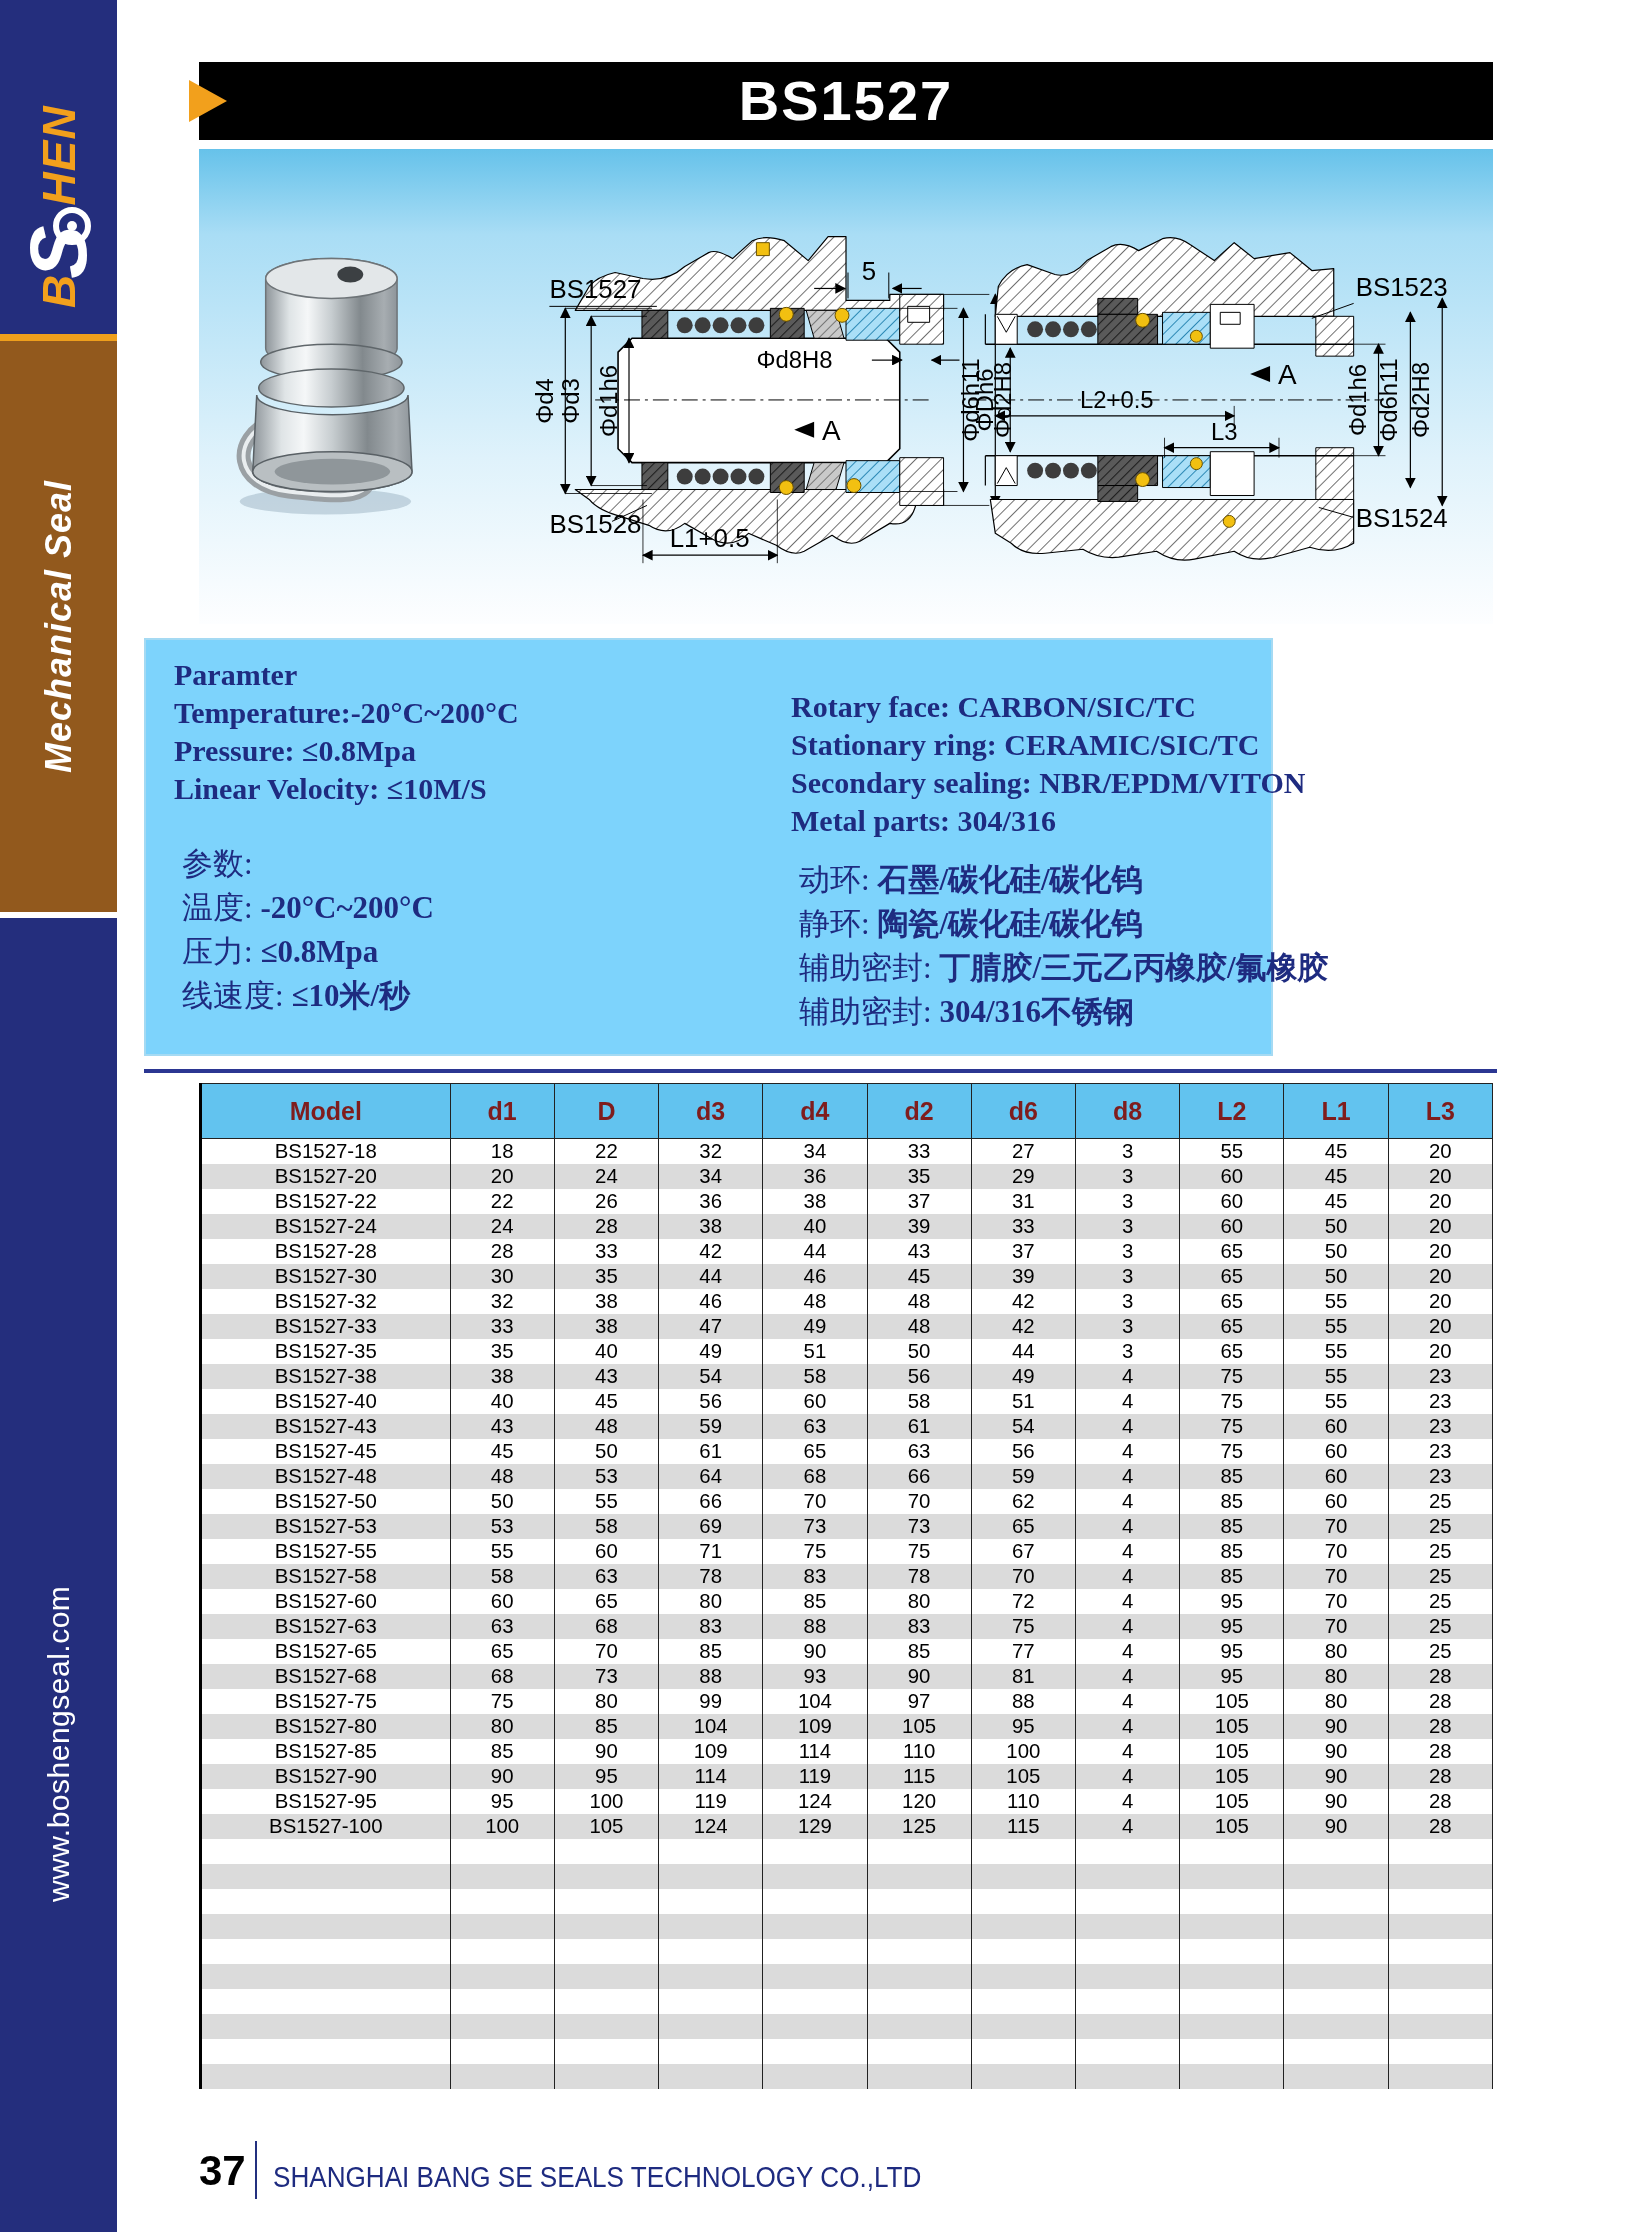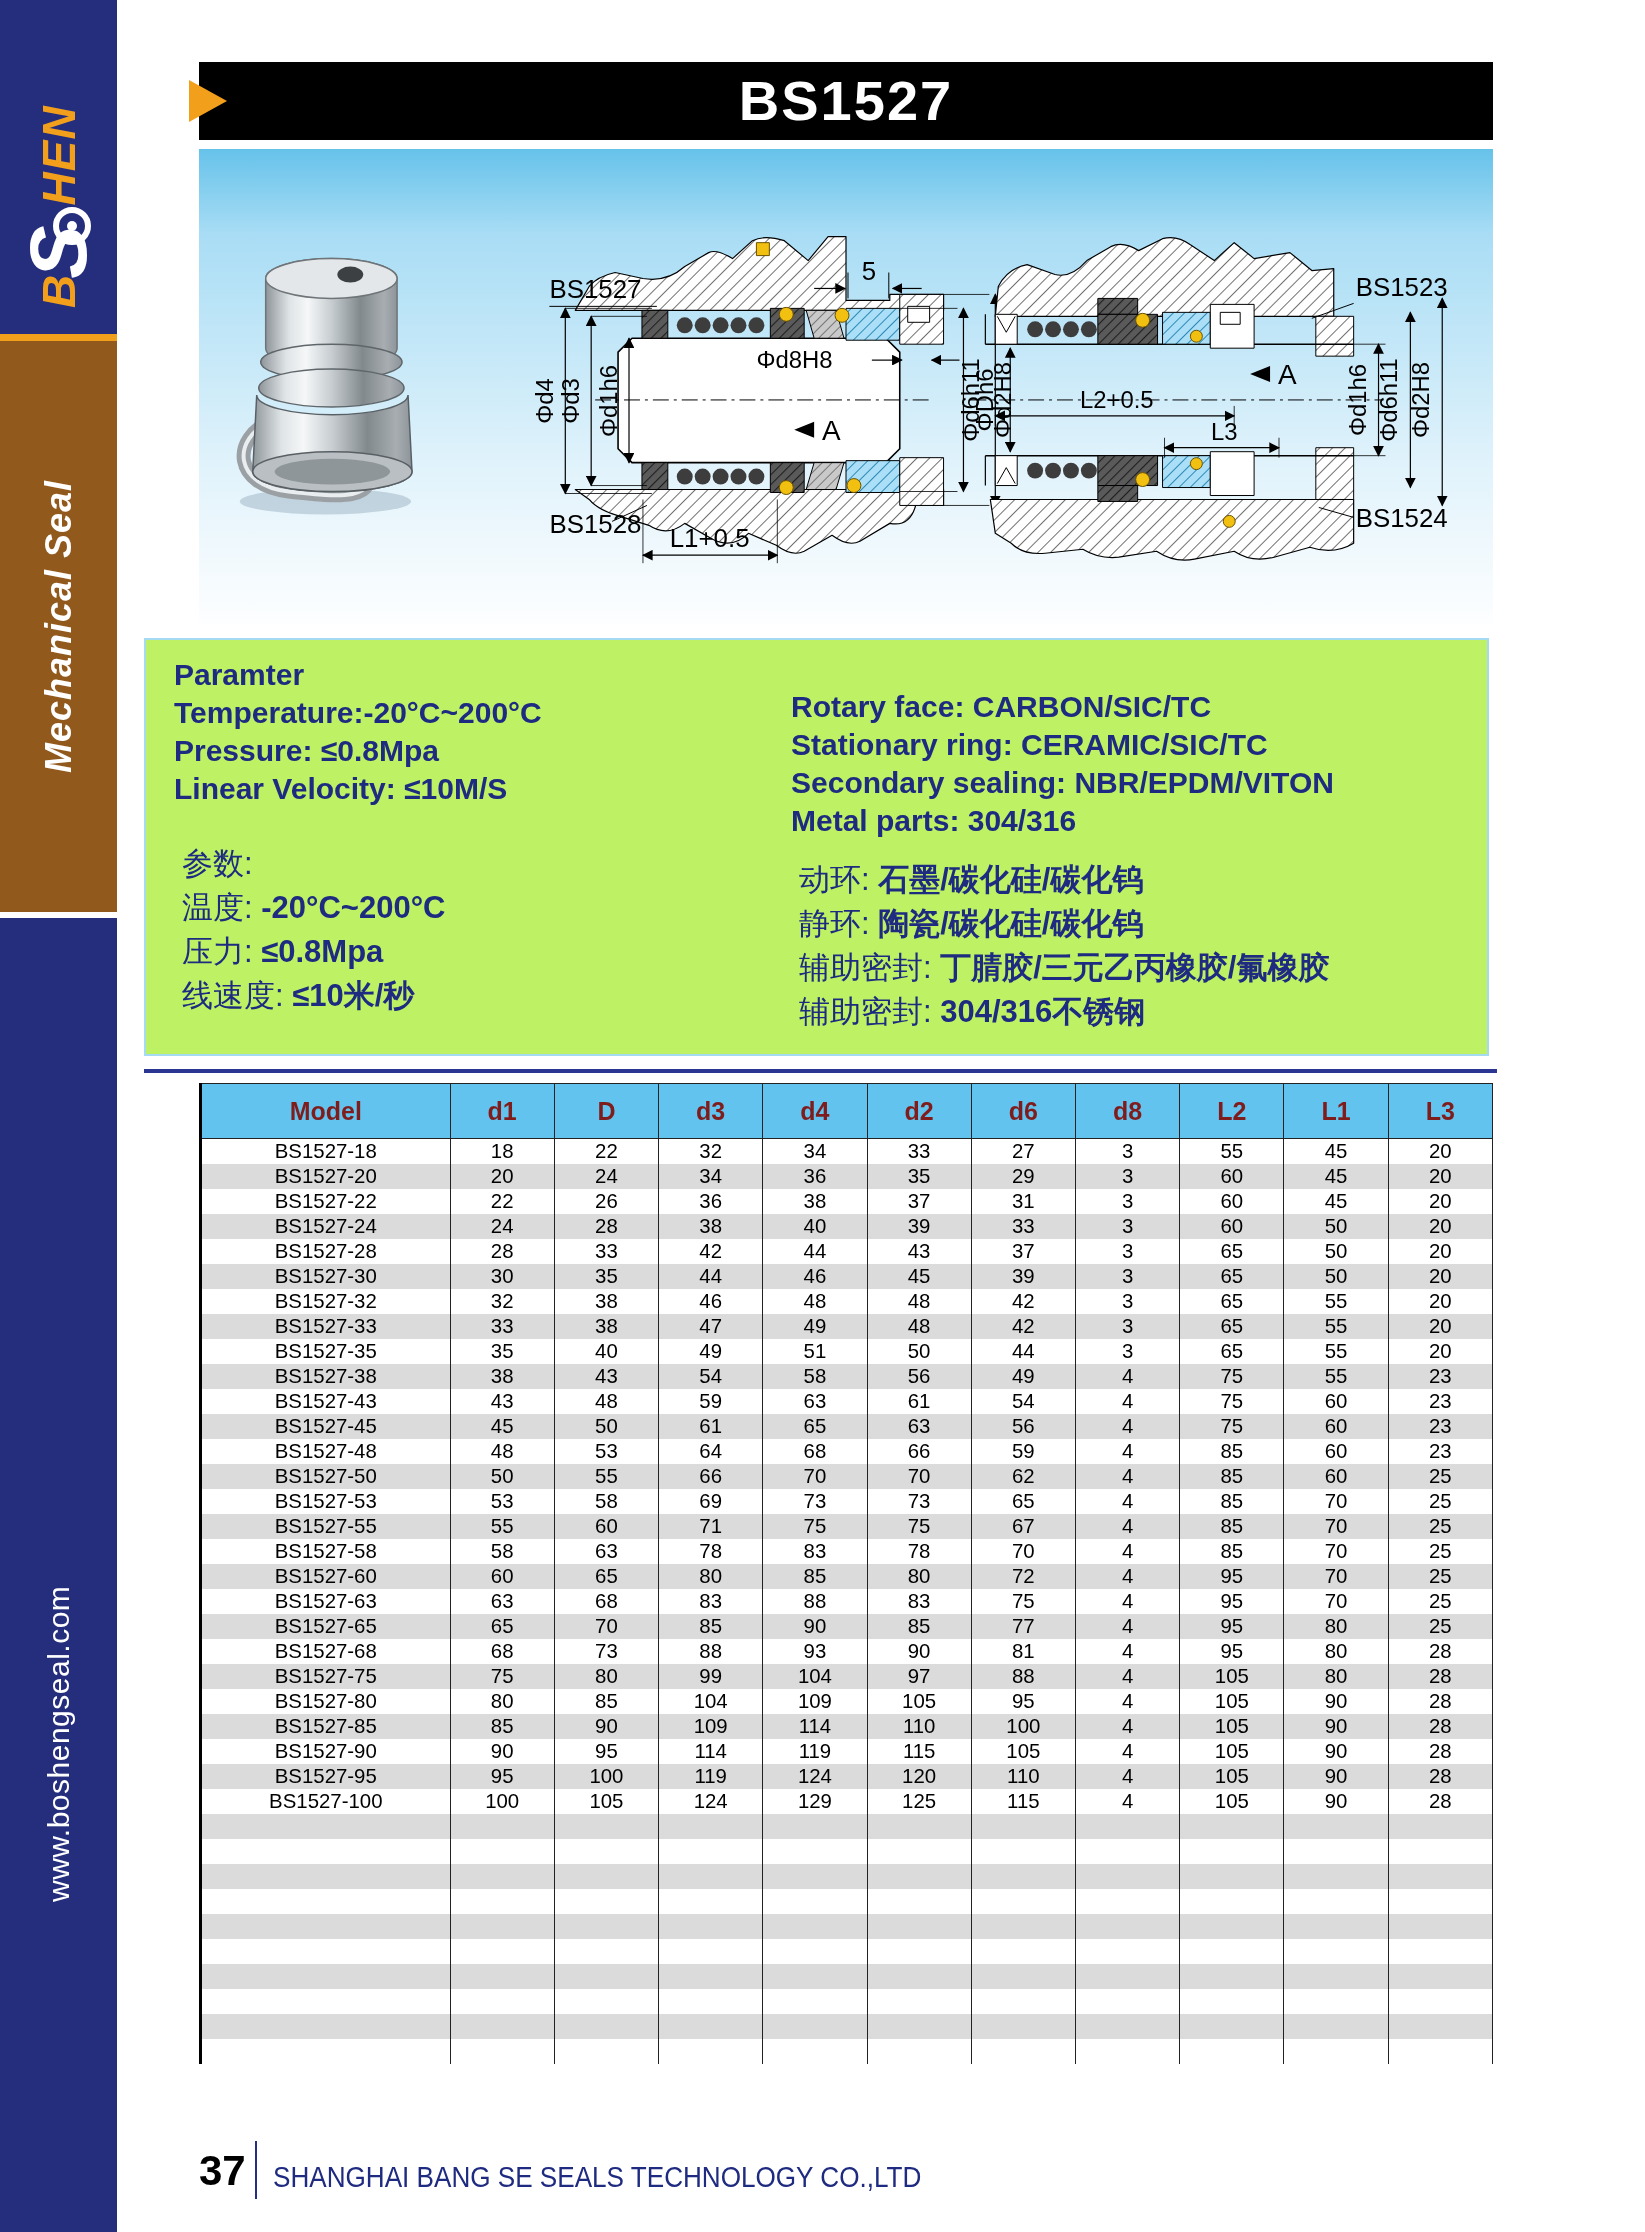"Paramter" .param-box { background: #bef264 -> #7dd3fc; font-family: none -> Liberation Serif, serif; width: 1345px -> 1129px }
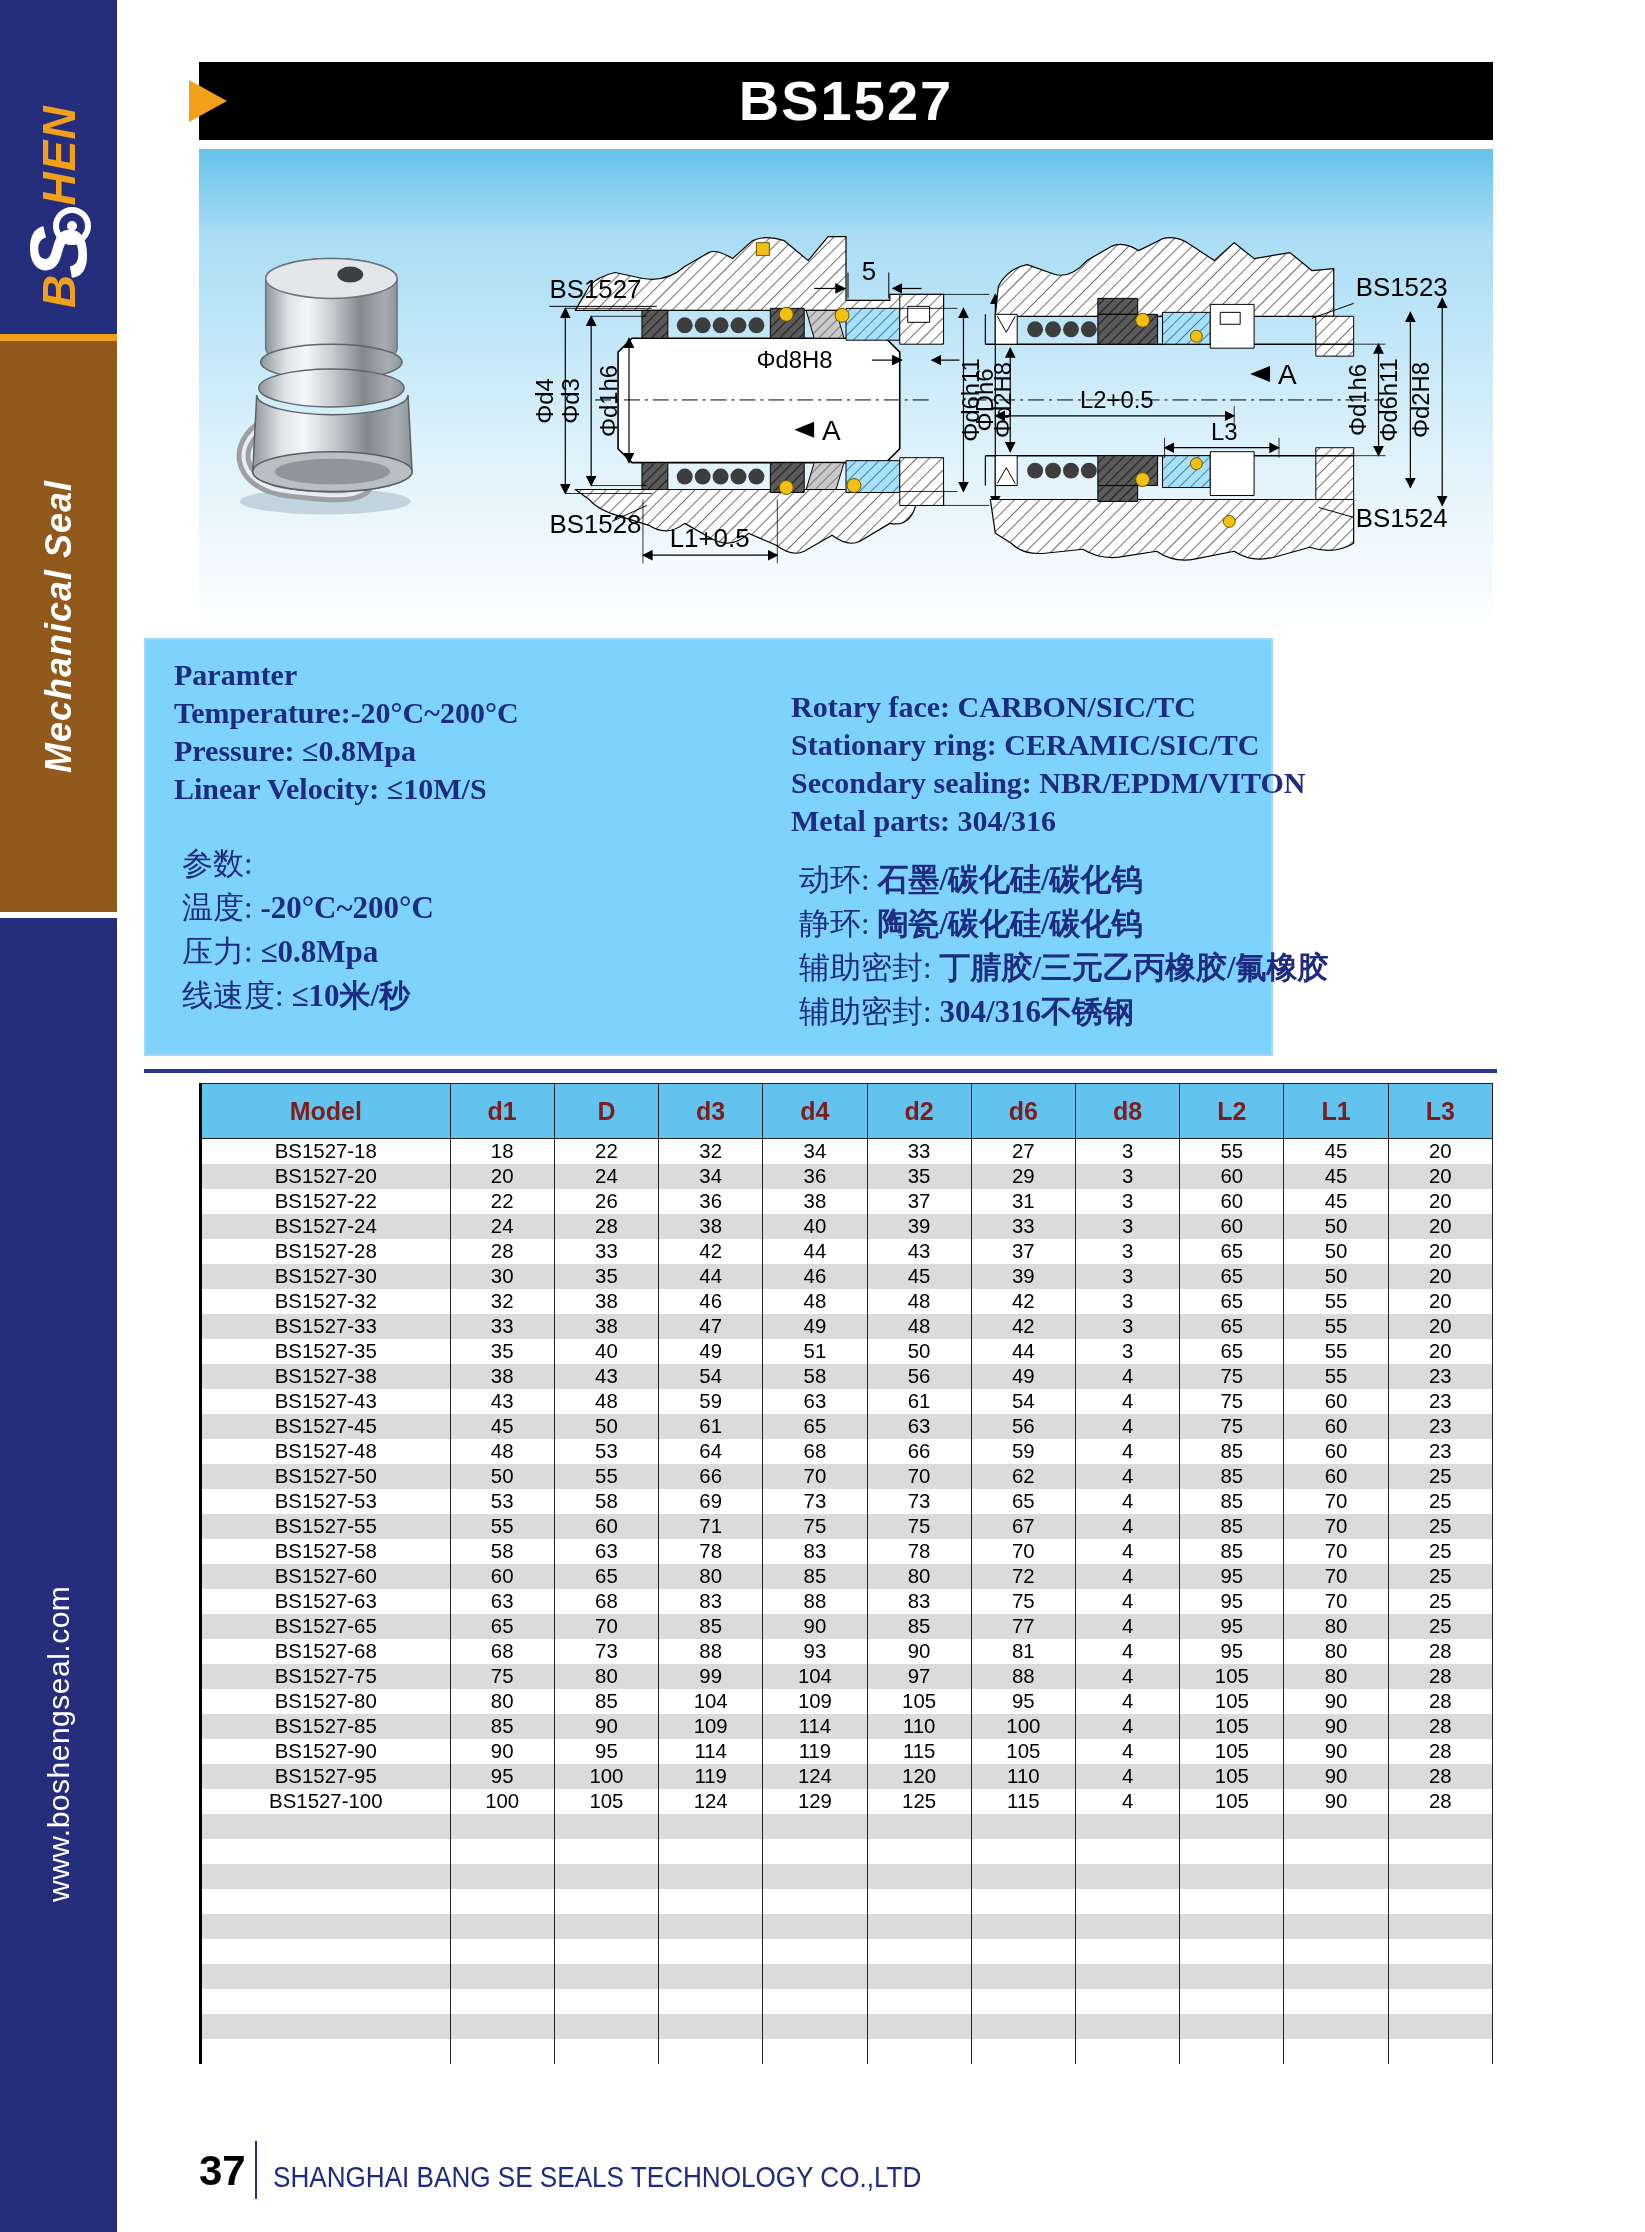"BS1527-40" tr { html: none -> <tr> <td>BS1527-40</td> <td>40</td> <td>45</td> <td>56</td> <td>60</td> <td>58</td> <td>51</td> <td>4</td> <td>75</td> <td>55</td> <td>23</td> </tr> }
